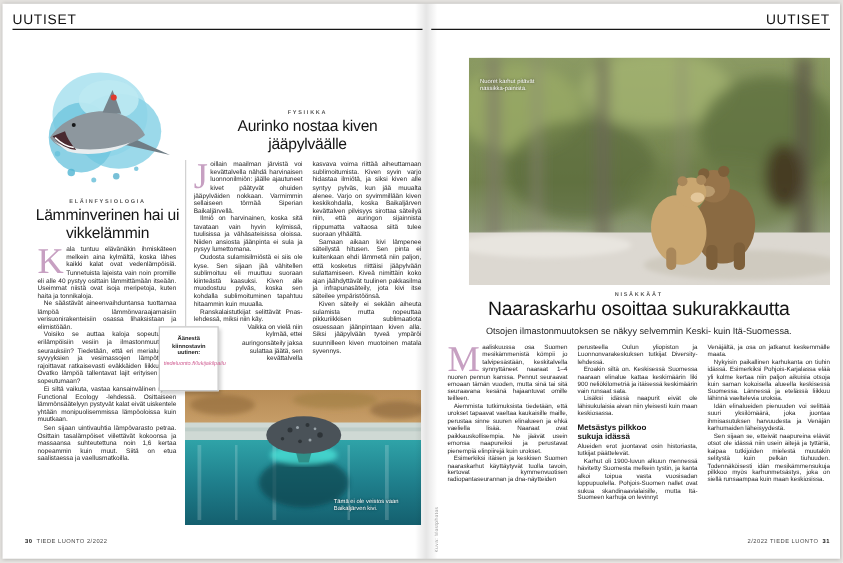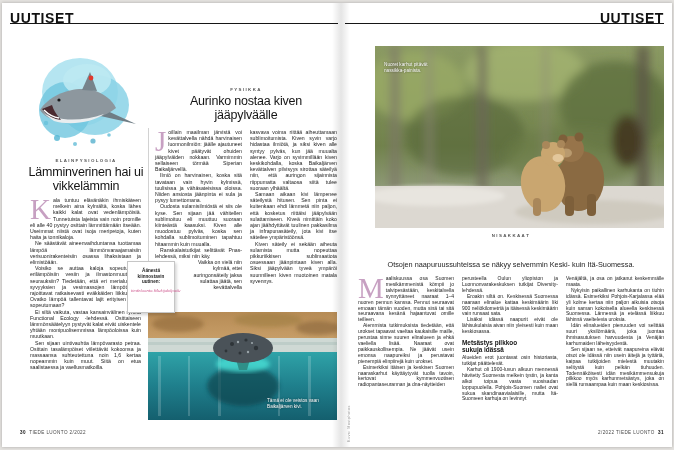"UUTISET" .kicker { font-size: 14px -> 11px; font-weight: bold -> normal }
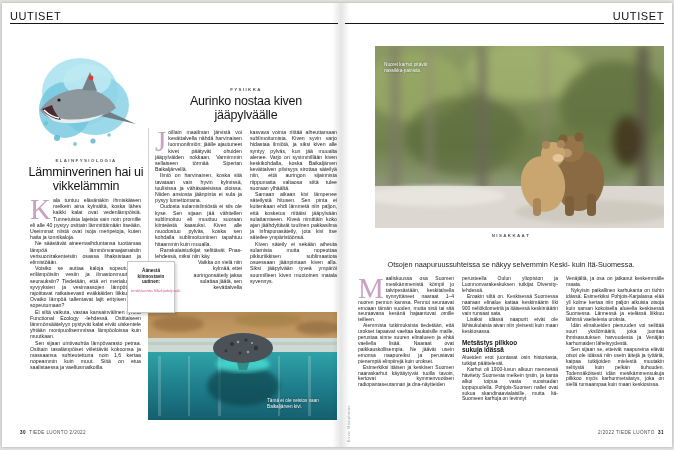"Naaraskarhu osoittaa sukurakkautta" div.abs { html: none -> <div>Naaraskarhu osoittaa sukurakkautta</div> }
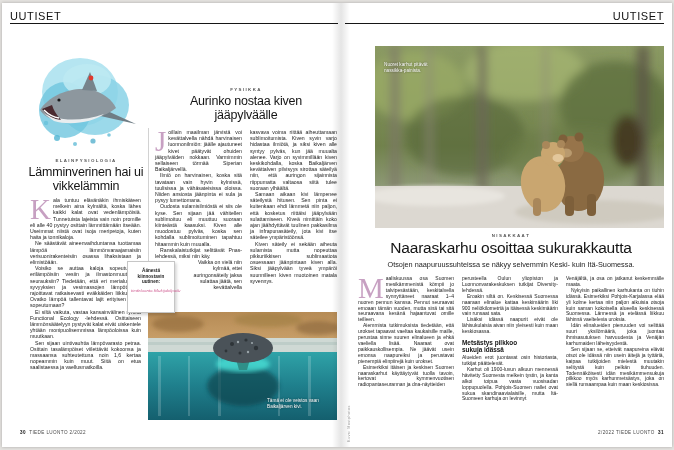"Otsojen naapuruussuhteissa se näkyy" div.abs { text: naapuruussuhteissa -> ilmastonmuutoksen }
